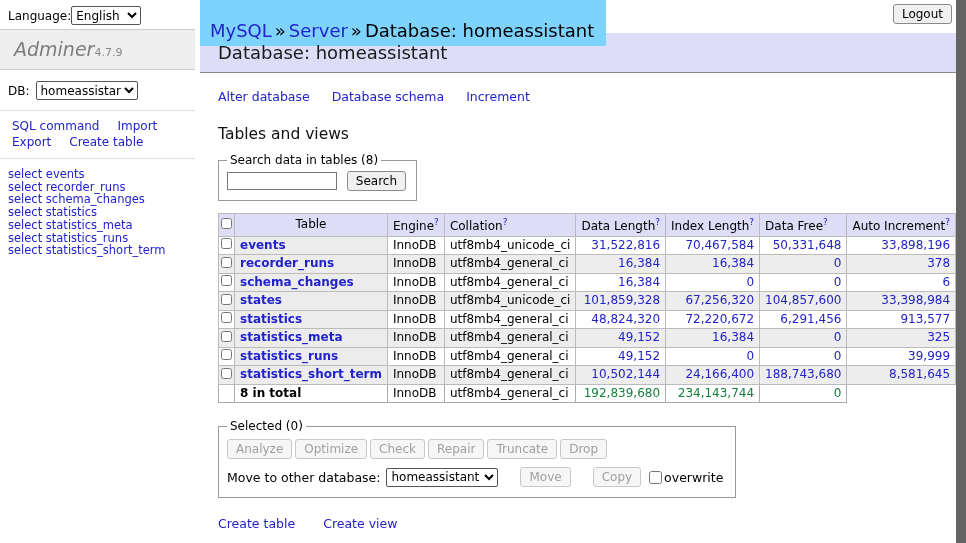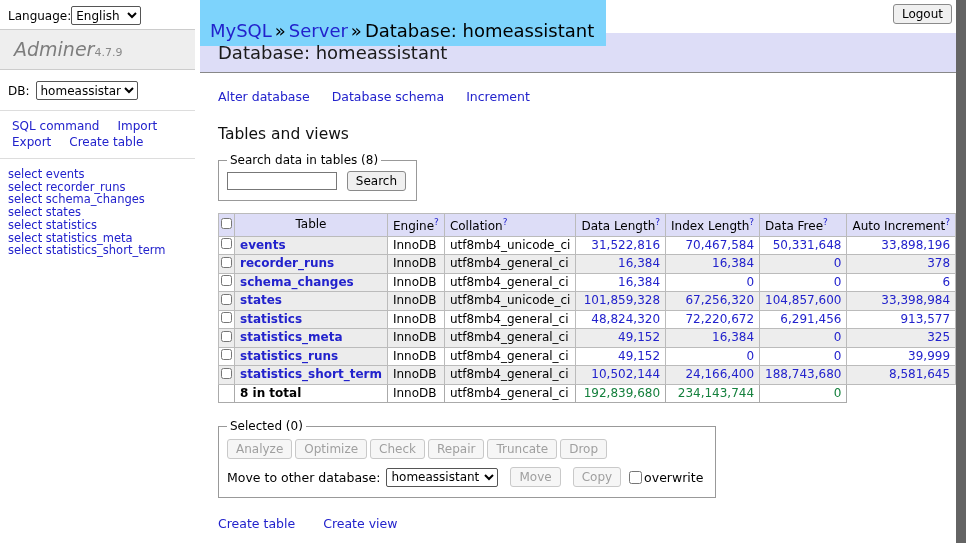"select states" a { html: <a>select states</a> -> none }
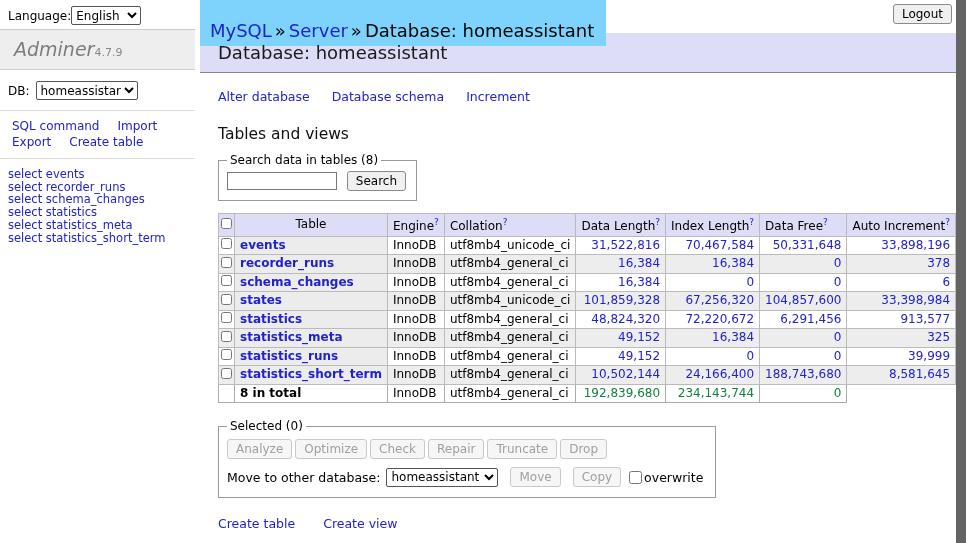"select statistics_runs" a { html: none -> <a>select statistics_runs</a> }
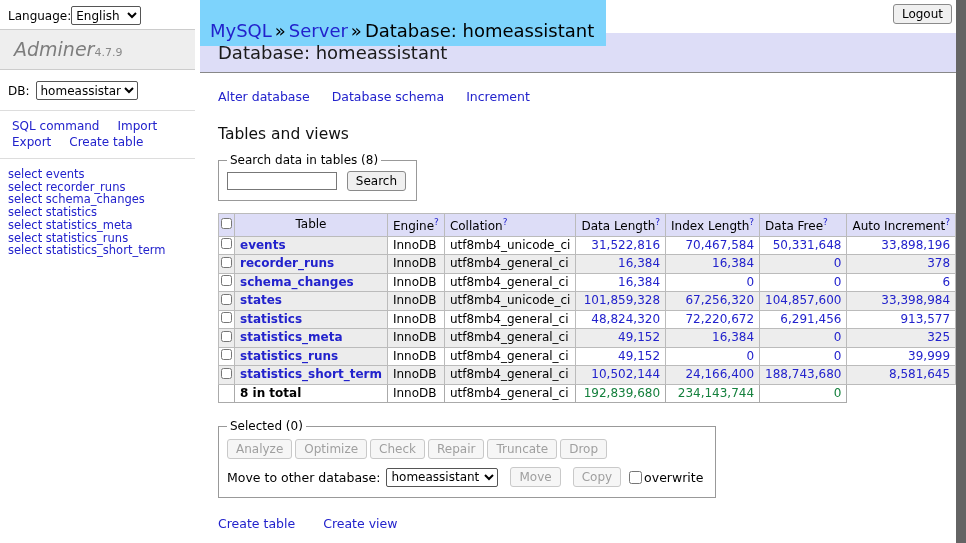"Move" .move-row button { margin-left: 12px -> 22px }
